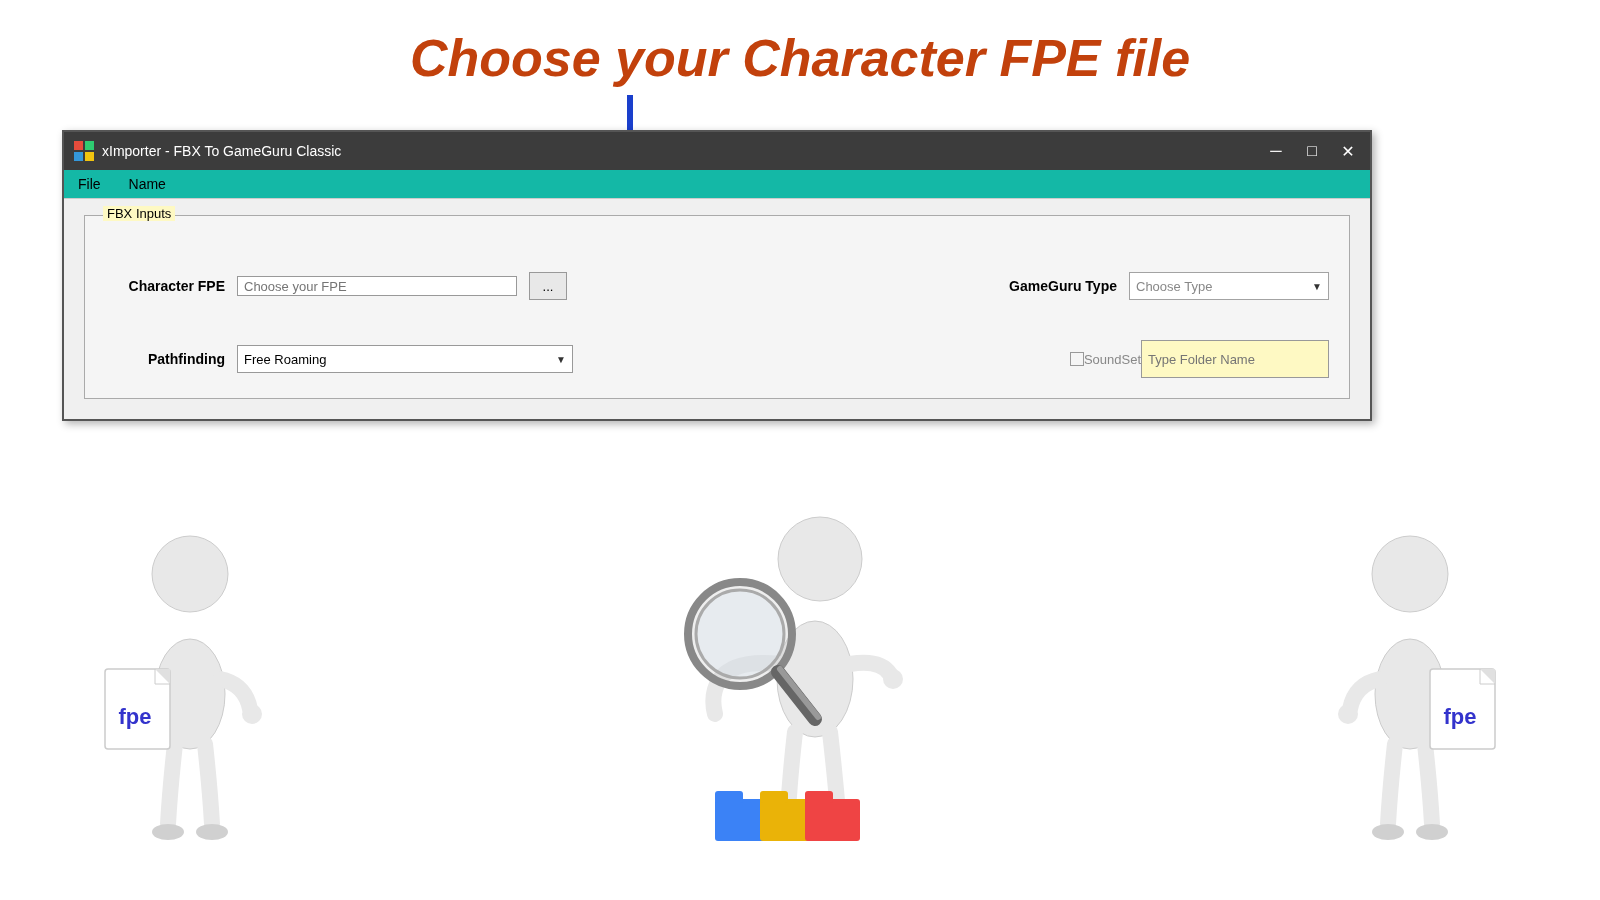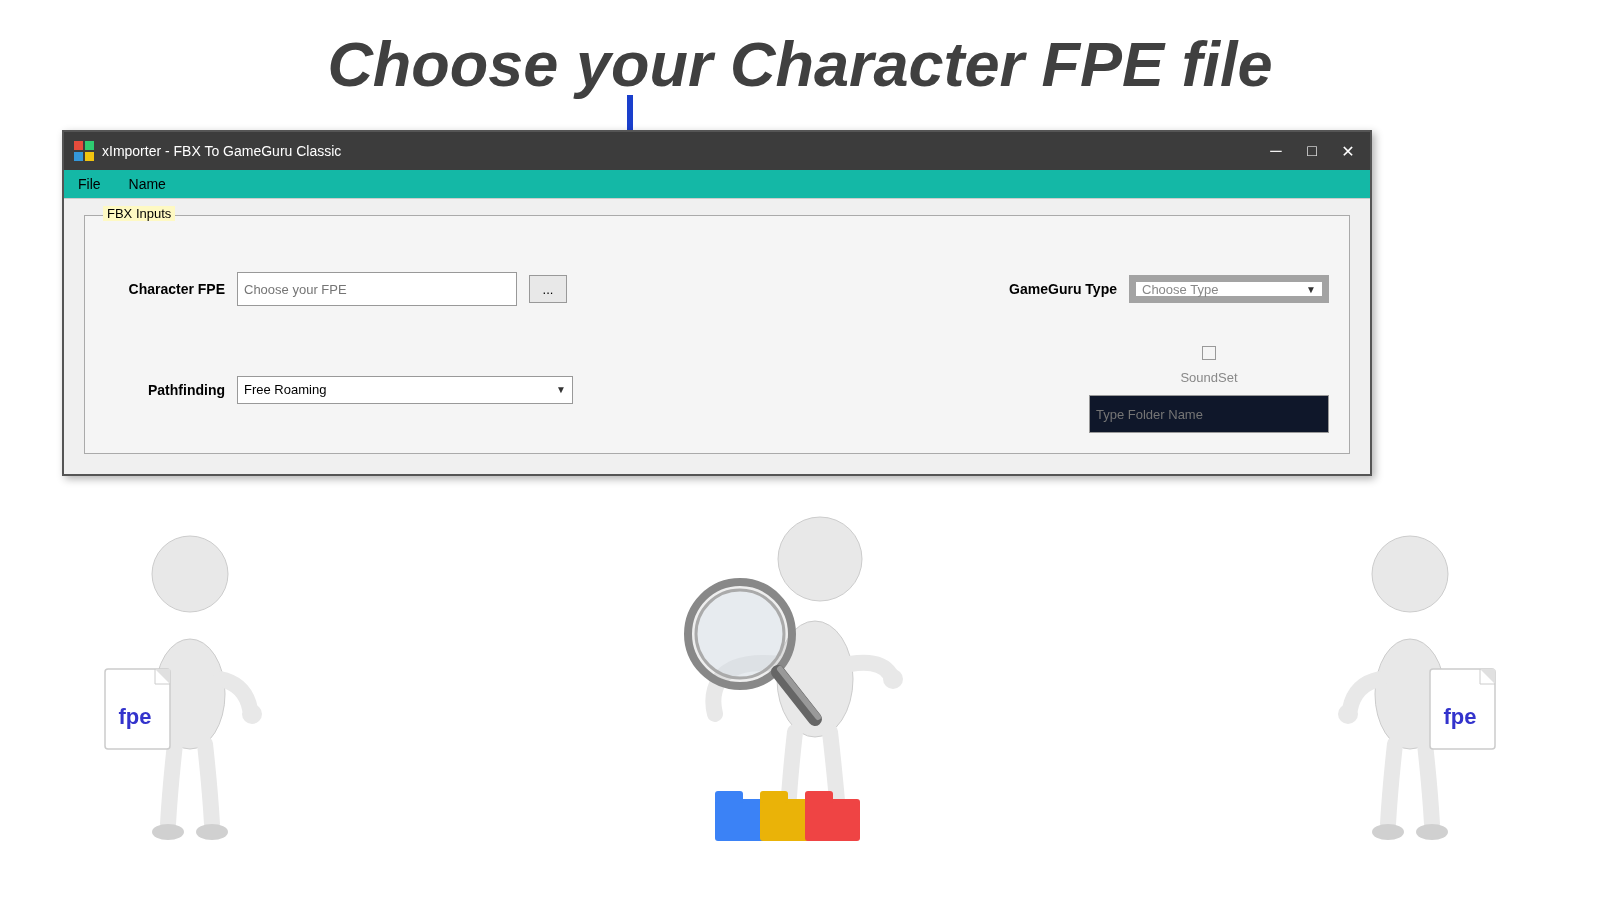"Choose your Character FPE file" .annotation-text { color: #404040 -> #c2410c; font-size: 63px -> 52px }
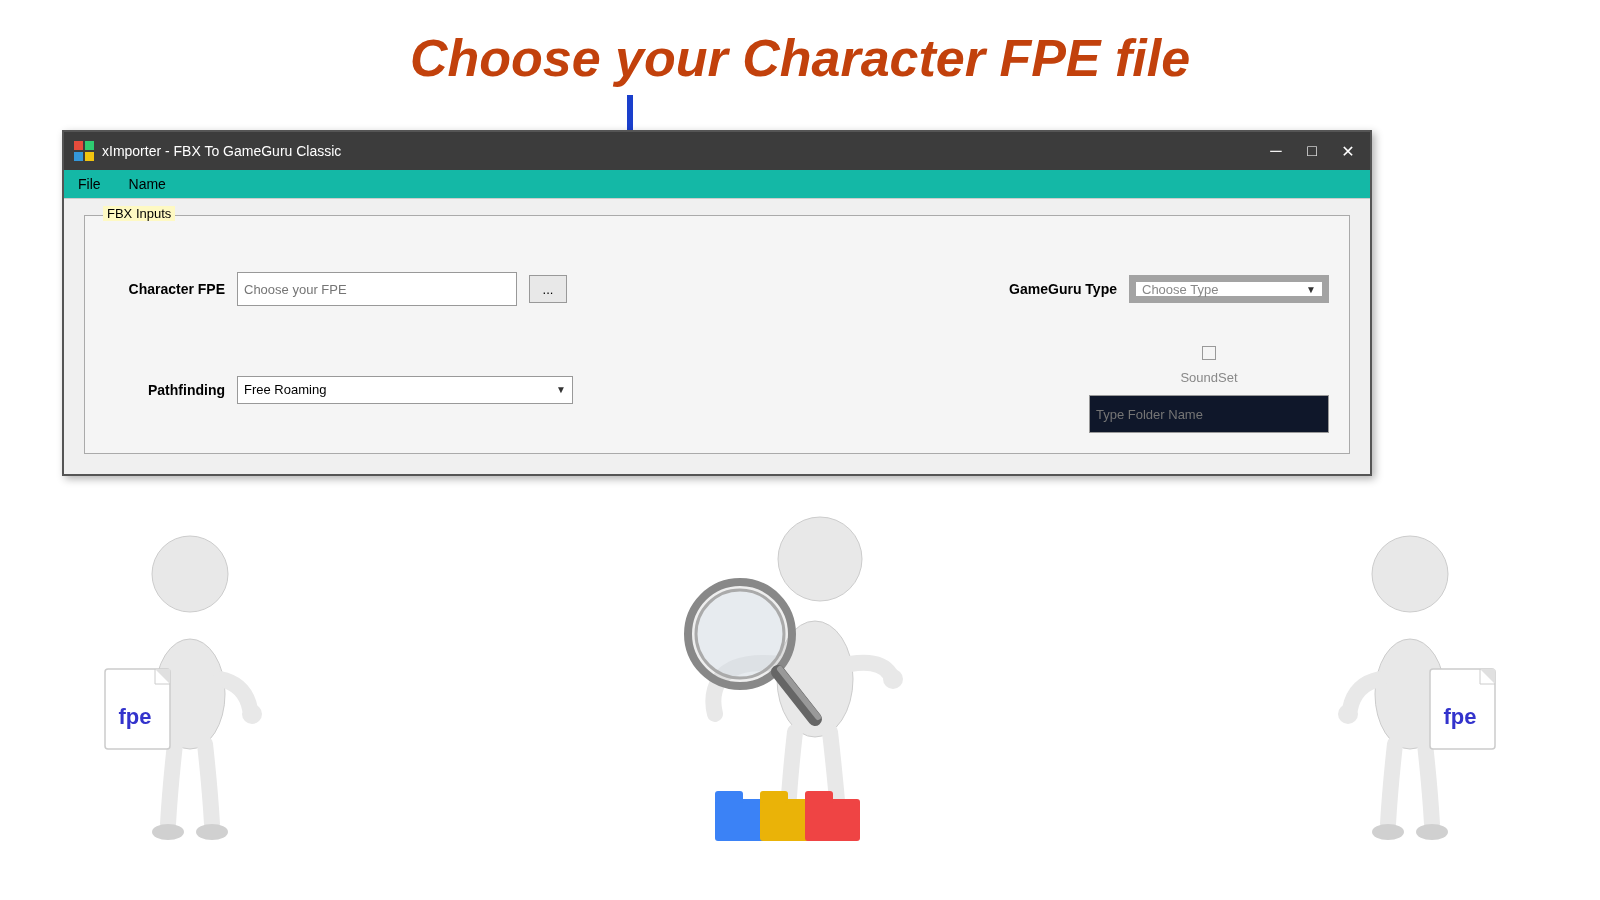"Choose your FPE" .text-input { height: 34px -> 20px }
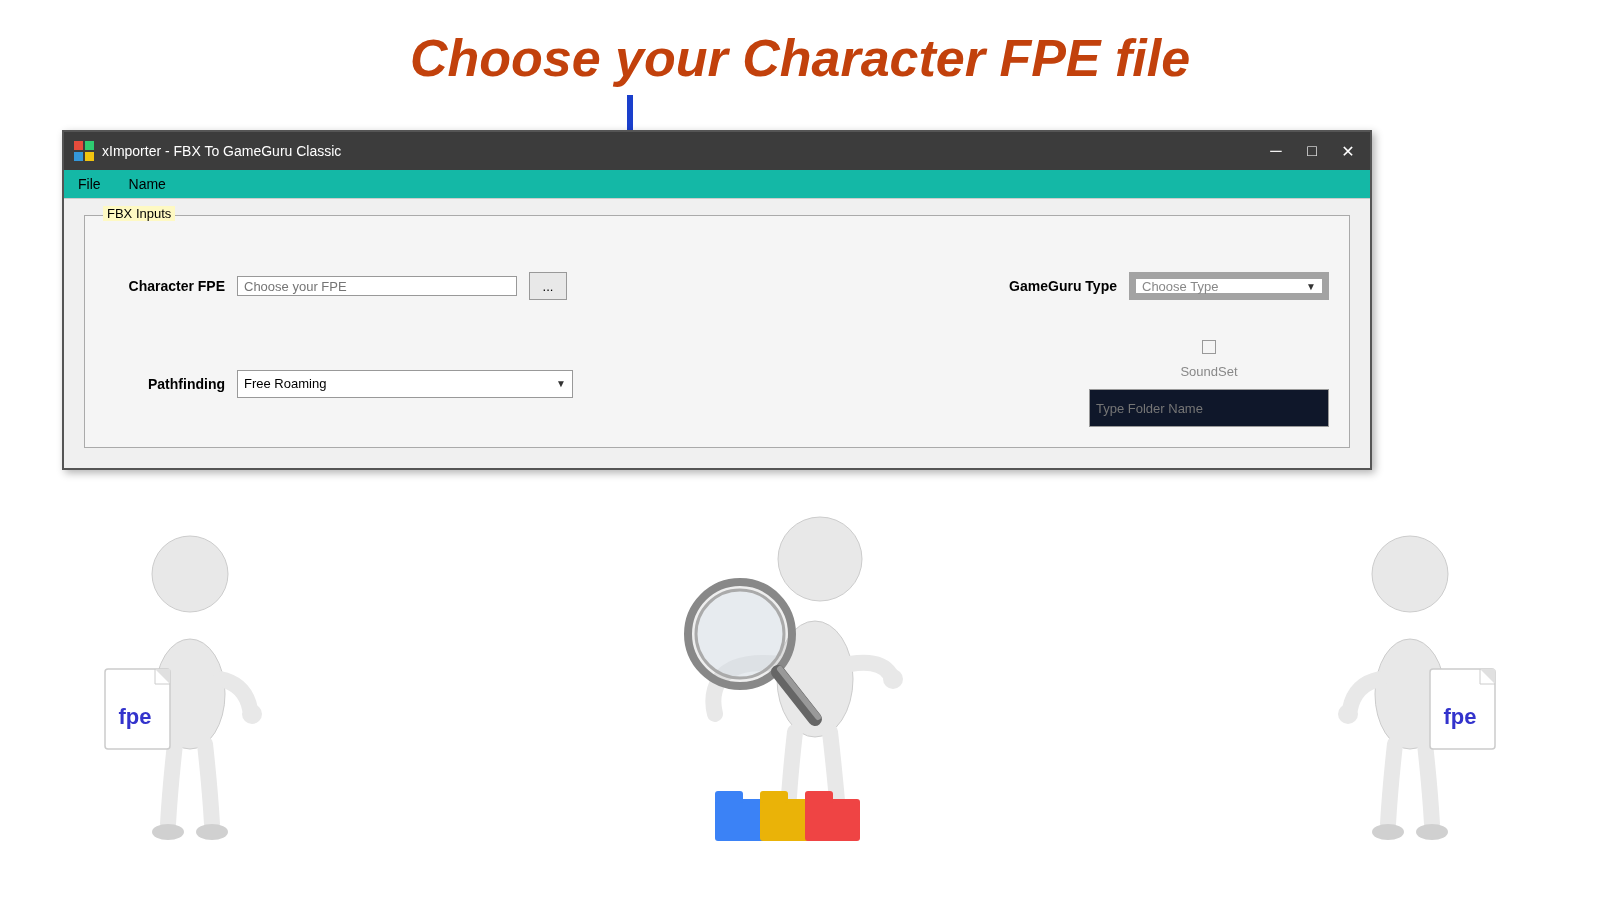"Choose Type" .char-type-dropdown { border: 7px solid #a3a3a3 -> 1px solid #a3a3a3 }
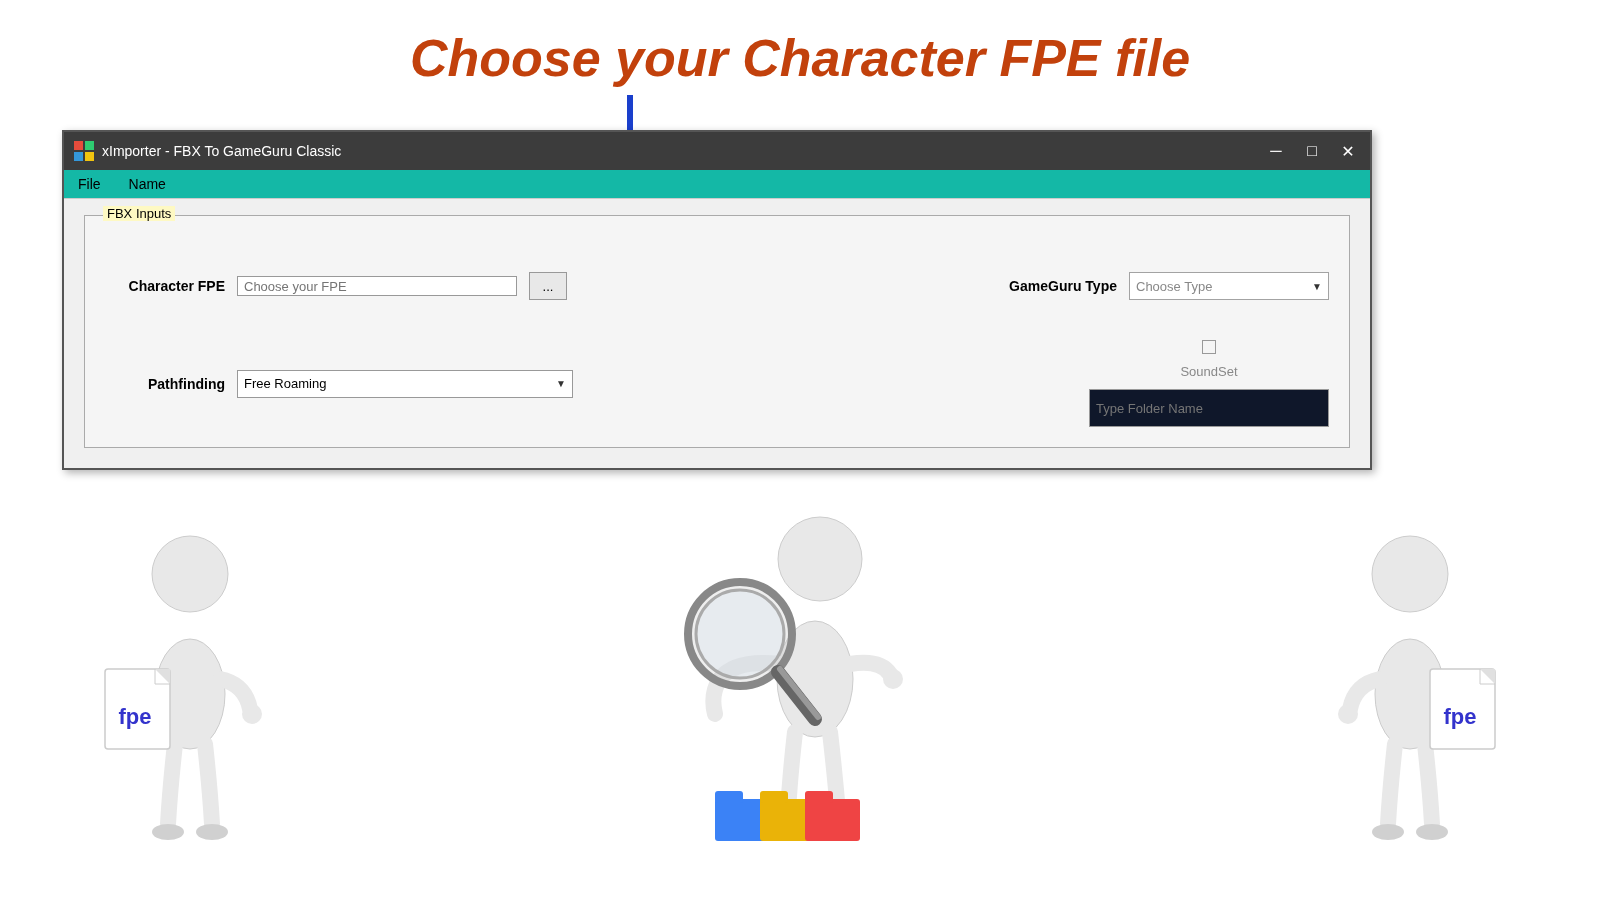"SoundSet" .soundset-row { flex-direction: column -> none; gap: 10px -> none }
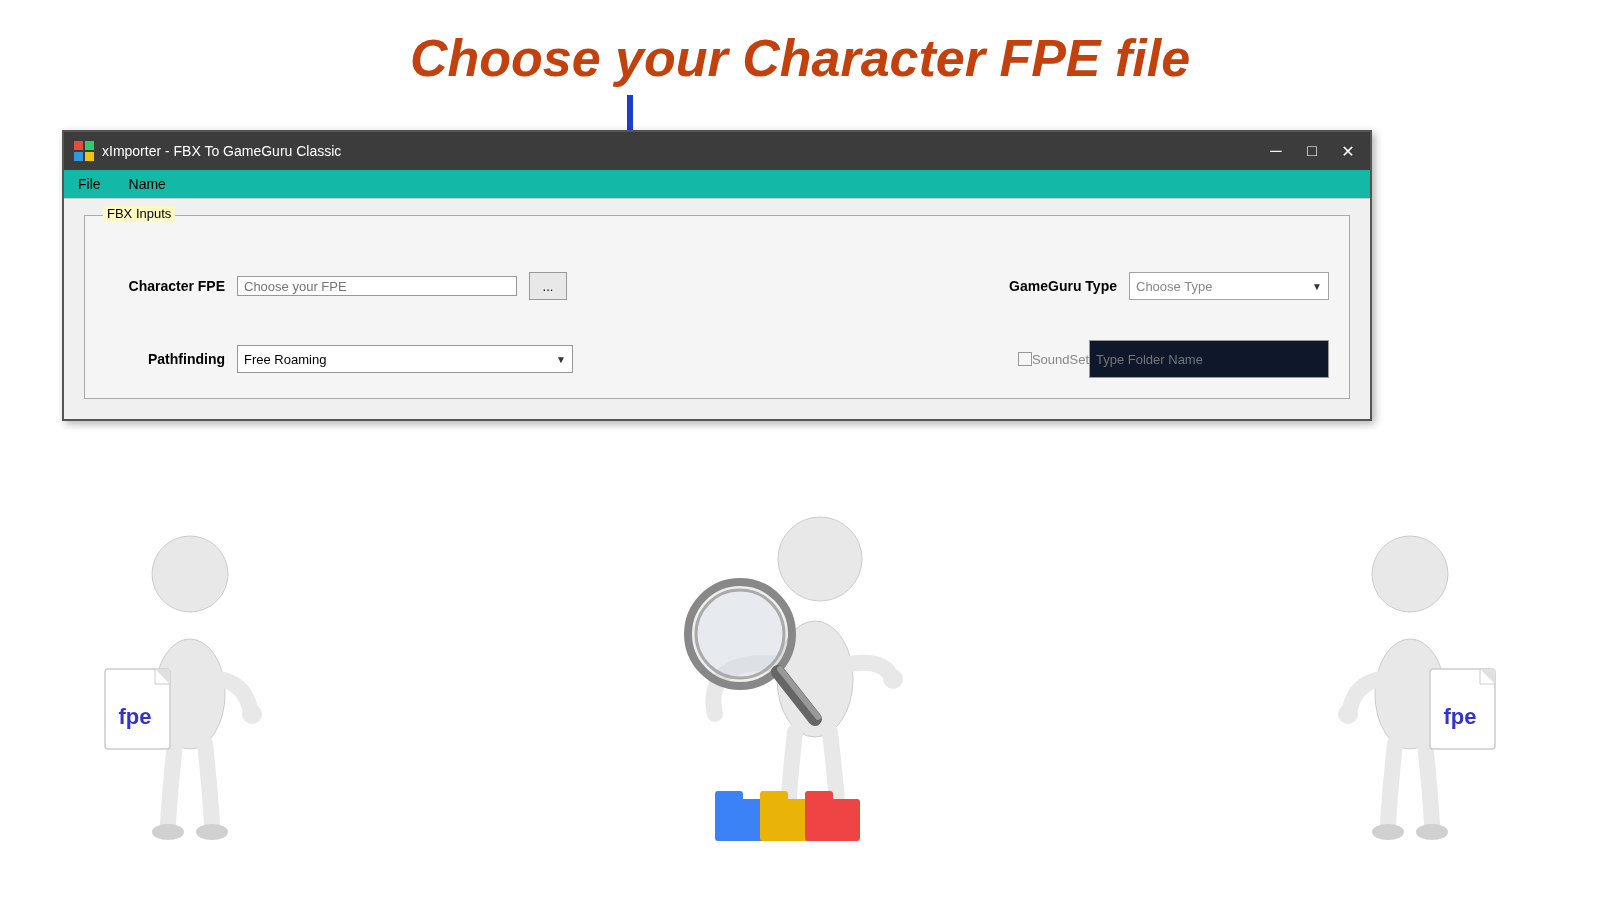"Type Folder Name" .folder-input { background: #0f172a -> #fef9c3; width: 240px -> 188px }
